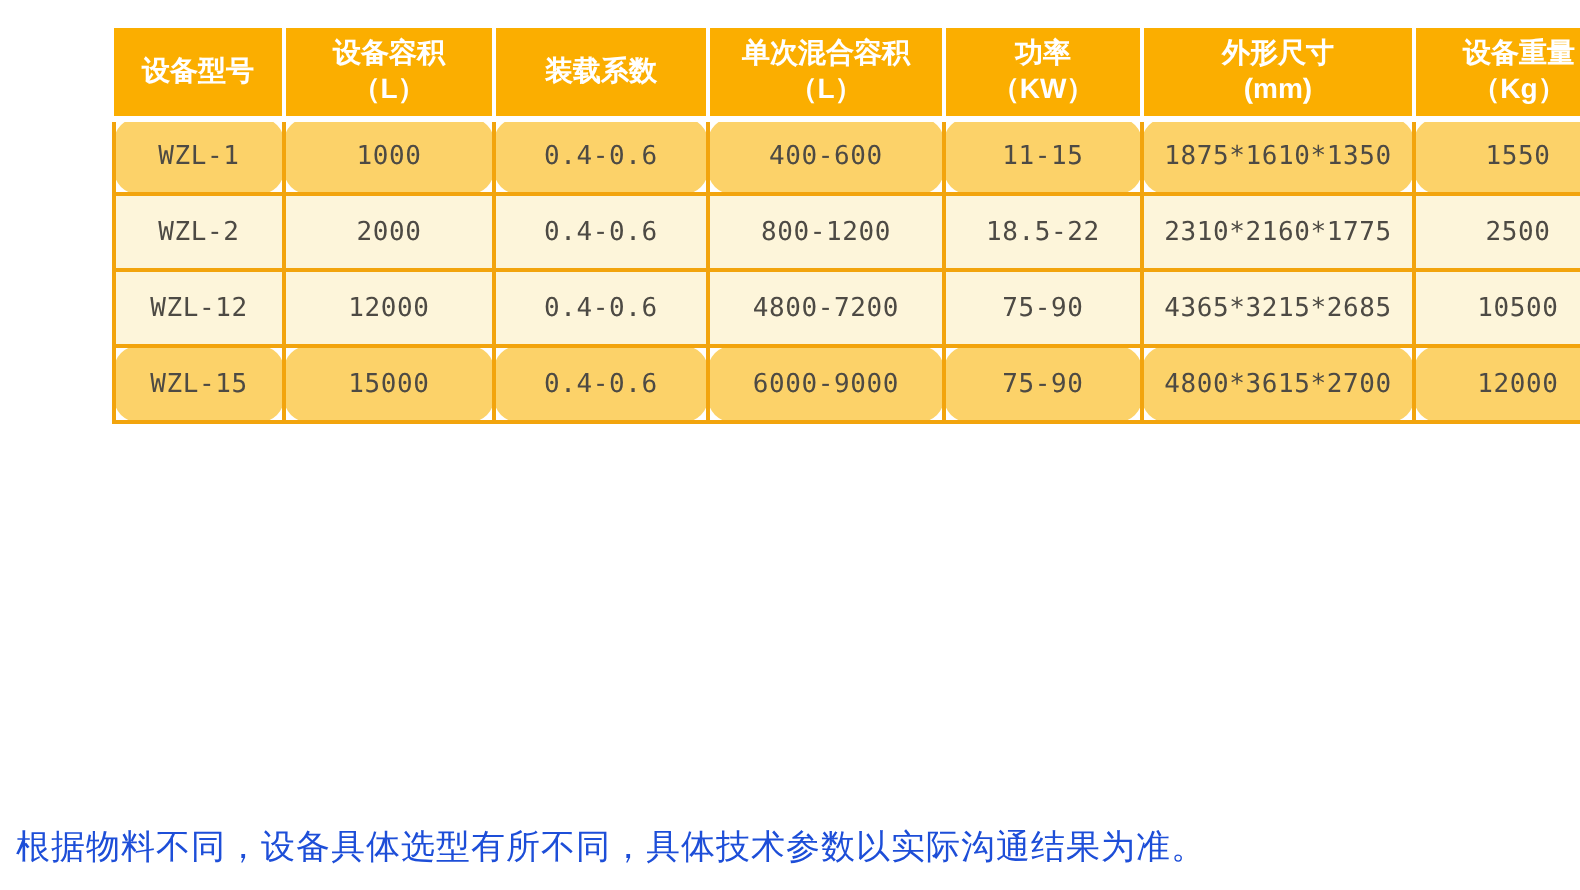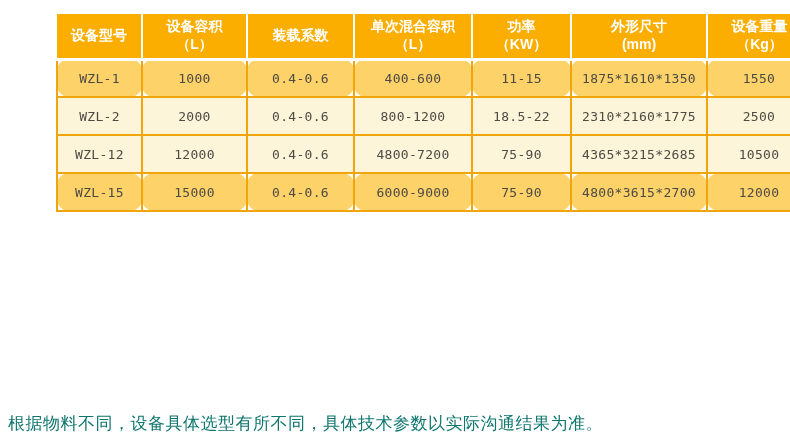"根据物料不同，设备具体选型有所不同，具体技术参数以实际沟通结果为准。" .footnote { color: #0f766e -> #1d4ed8 }
